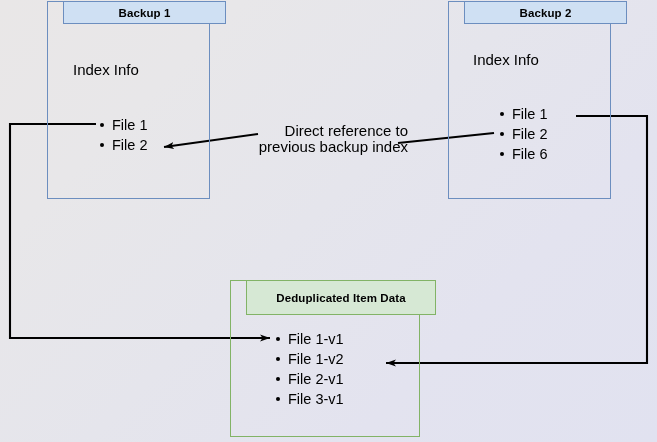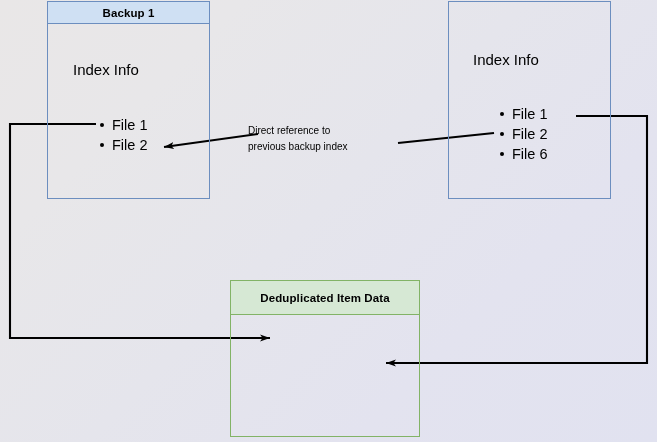"Backup 1" .box-header { margin-left: none -> 16px }
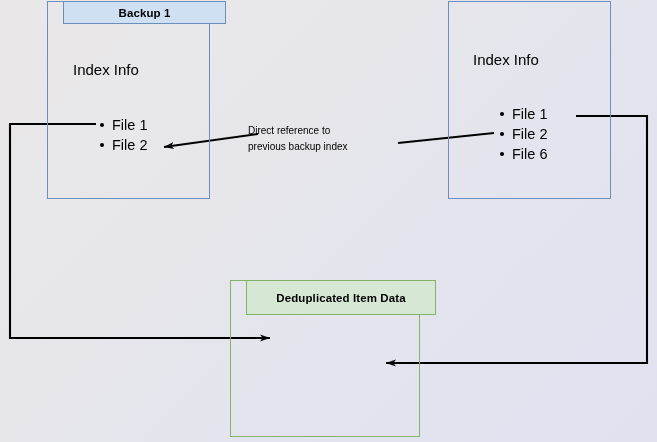"Backup 2" div.box-header { html: none -> <div> <span>Backup 2</span> </div> }
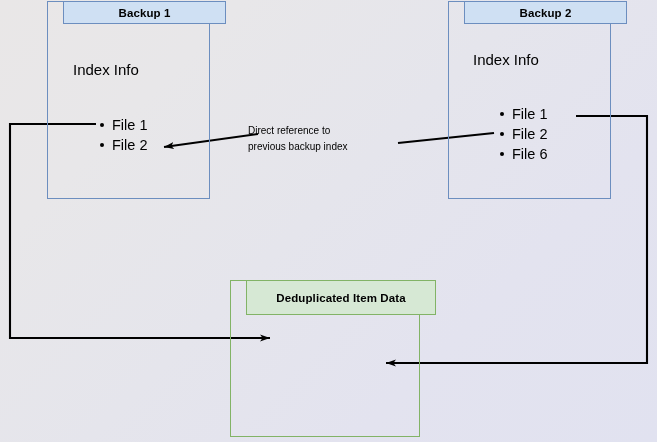"Direct reference to" .edge-label { font-size: 10px -> 15px; text-align: left -> right }
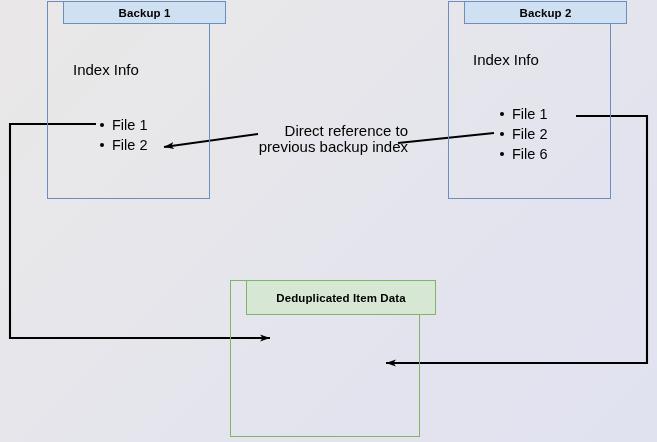"File 1-v1" ul.bullet-list { html: none -> <ul> <li>File 1-v1</li> <li>File 1-v2</li> <li>File 2-v1</li> <li>File 3-v1</li> </ul> }
